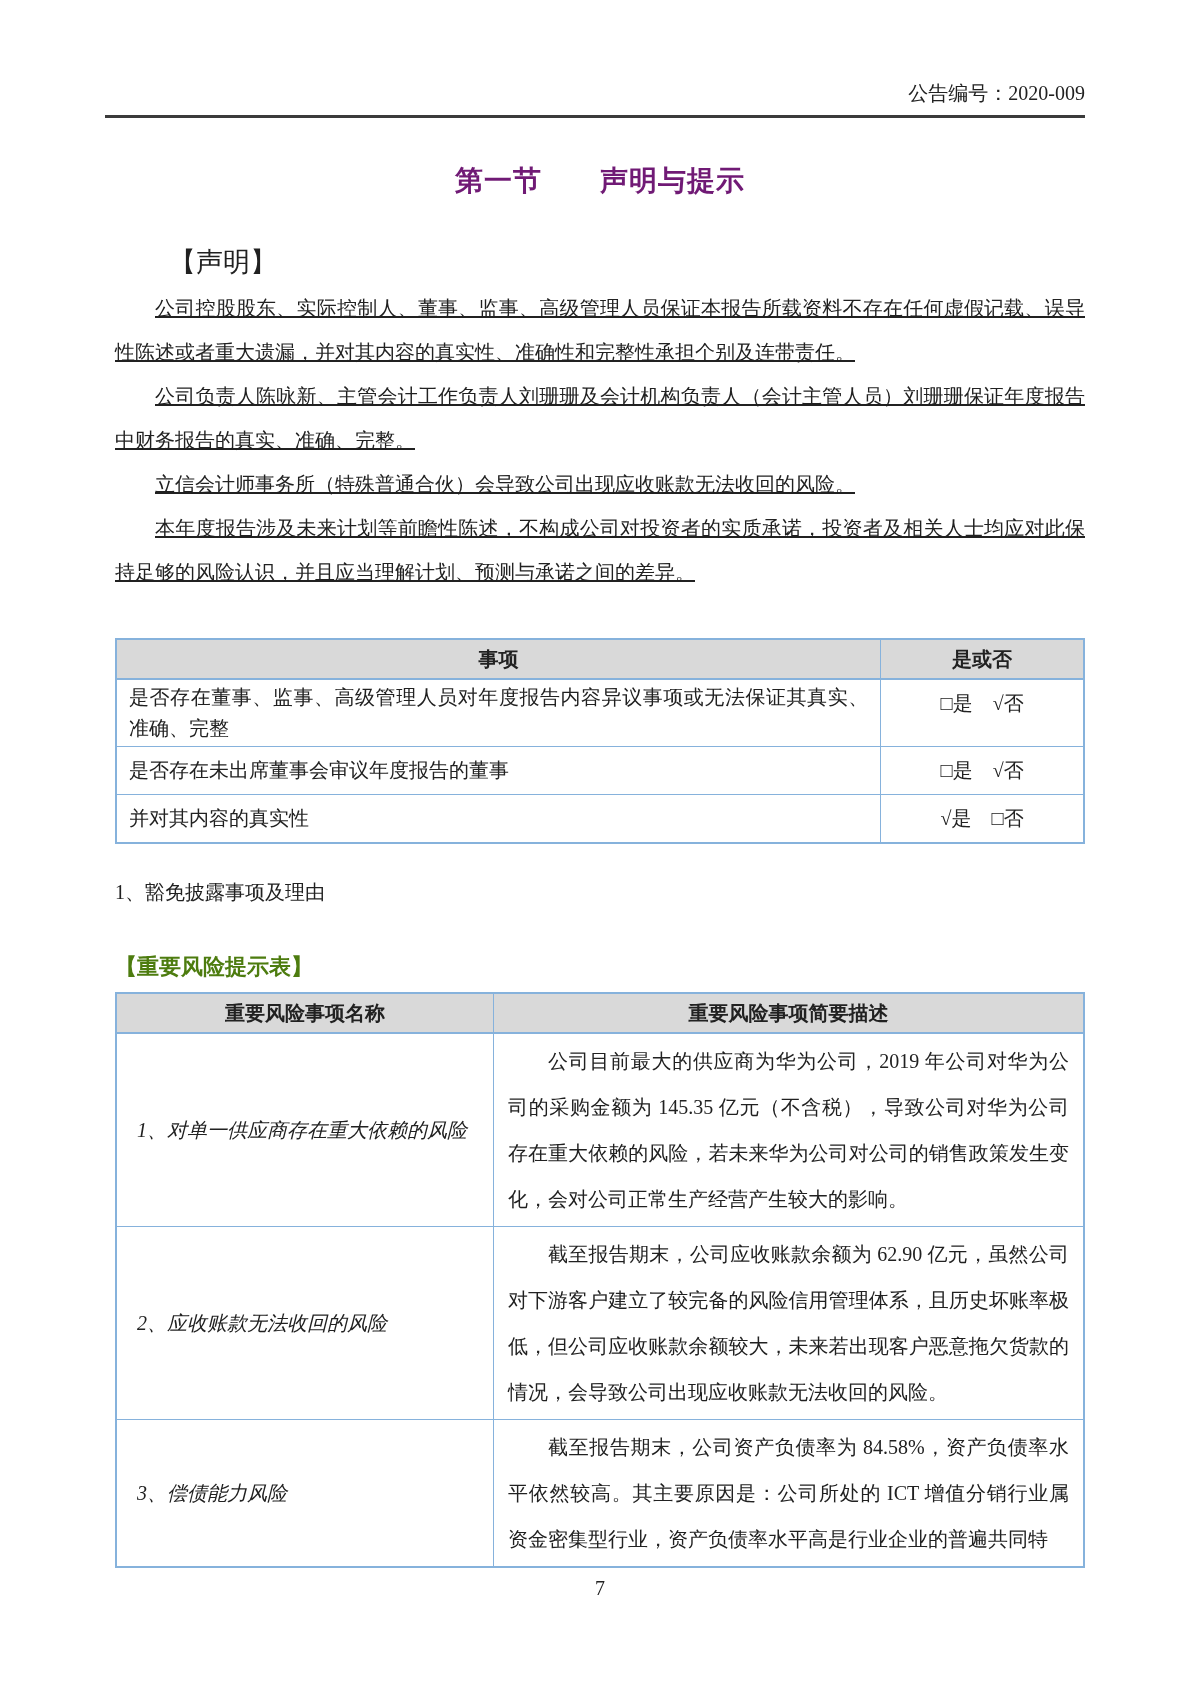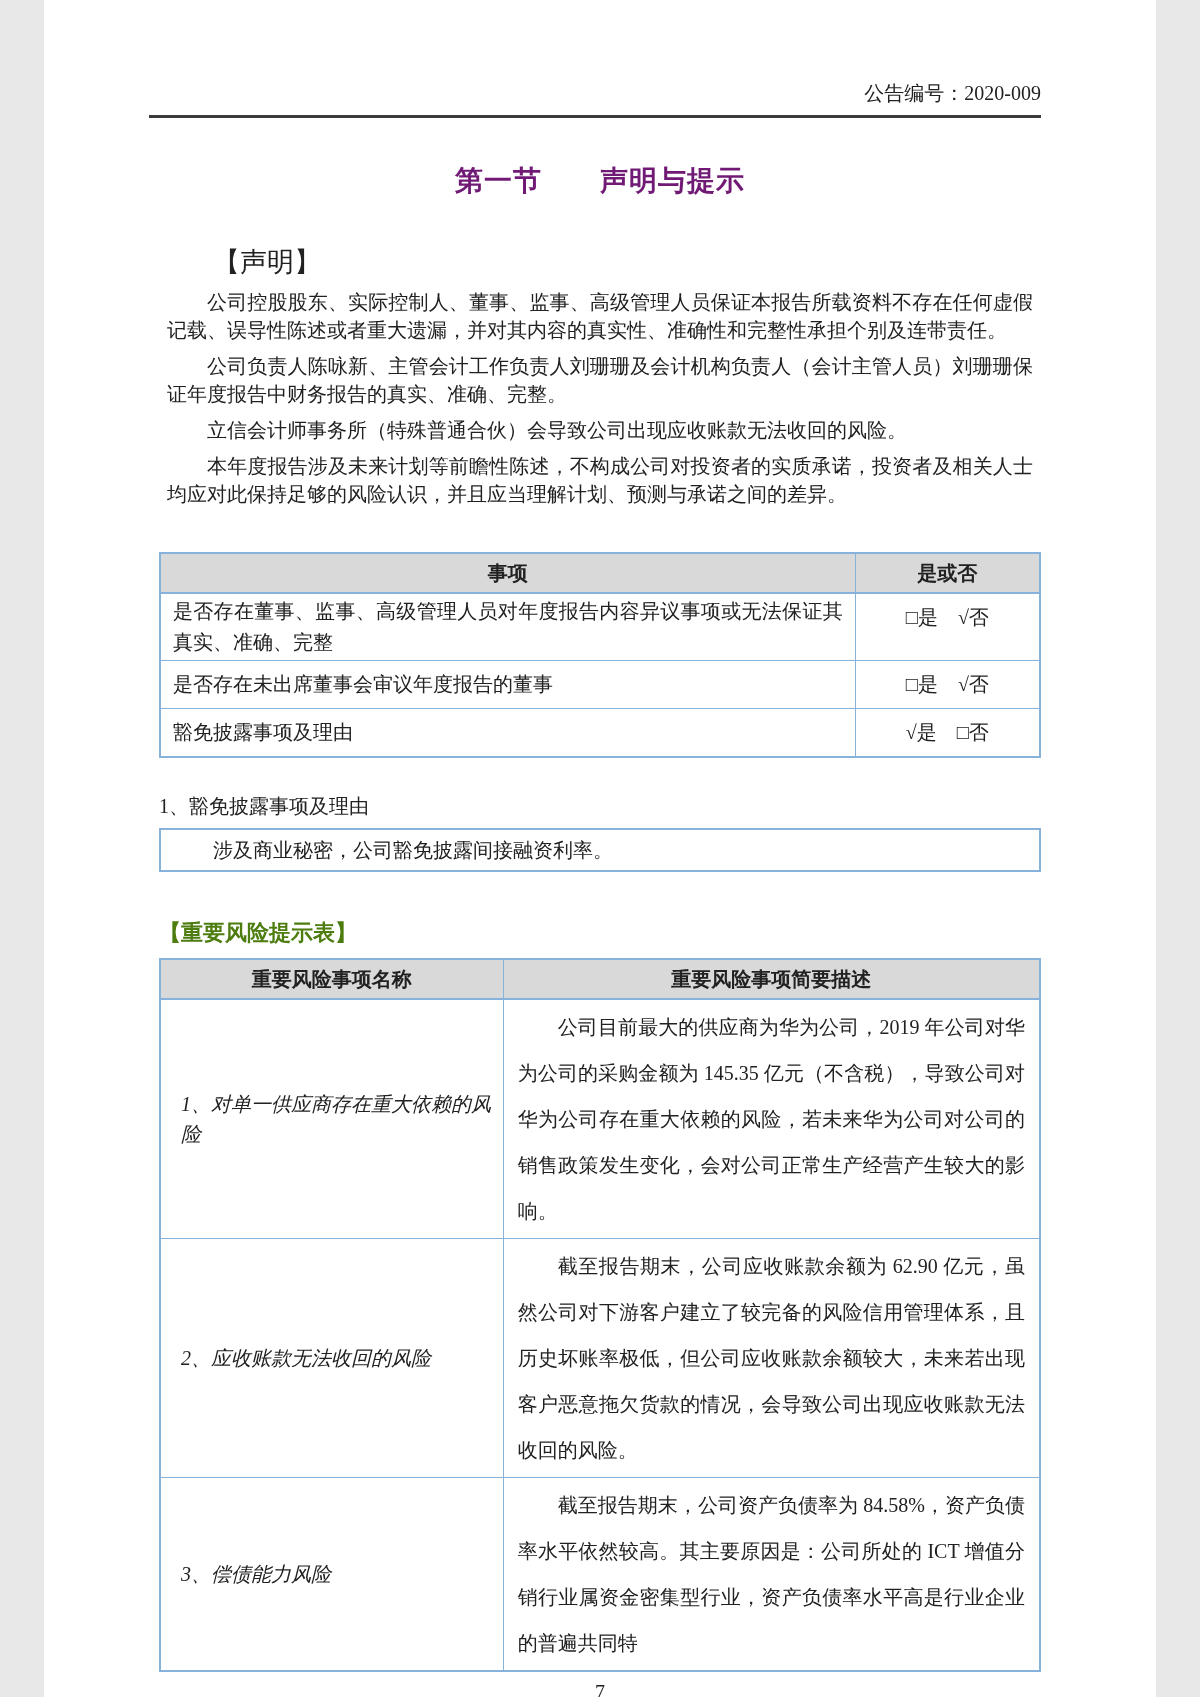"公告编号：2020-009" .page { width: 1112px -> 1200px }
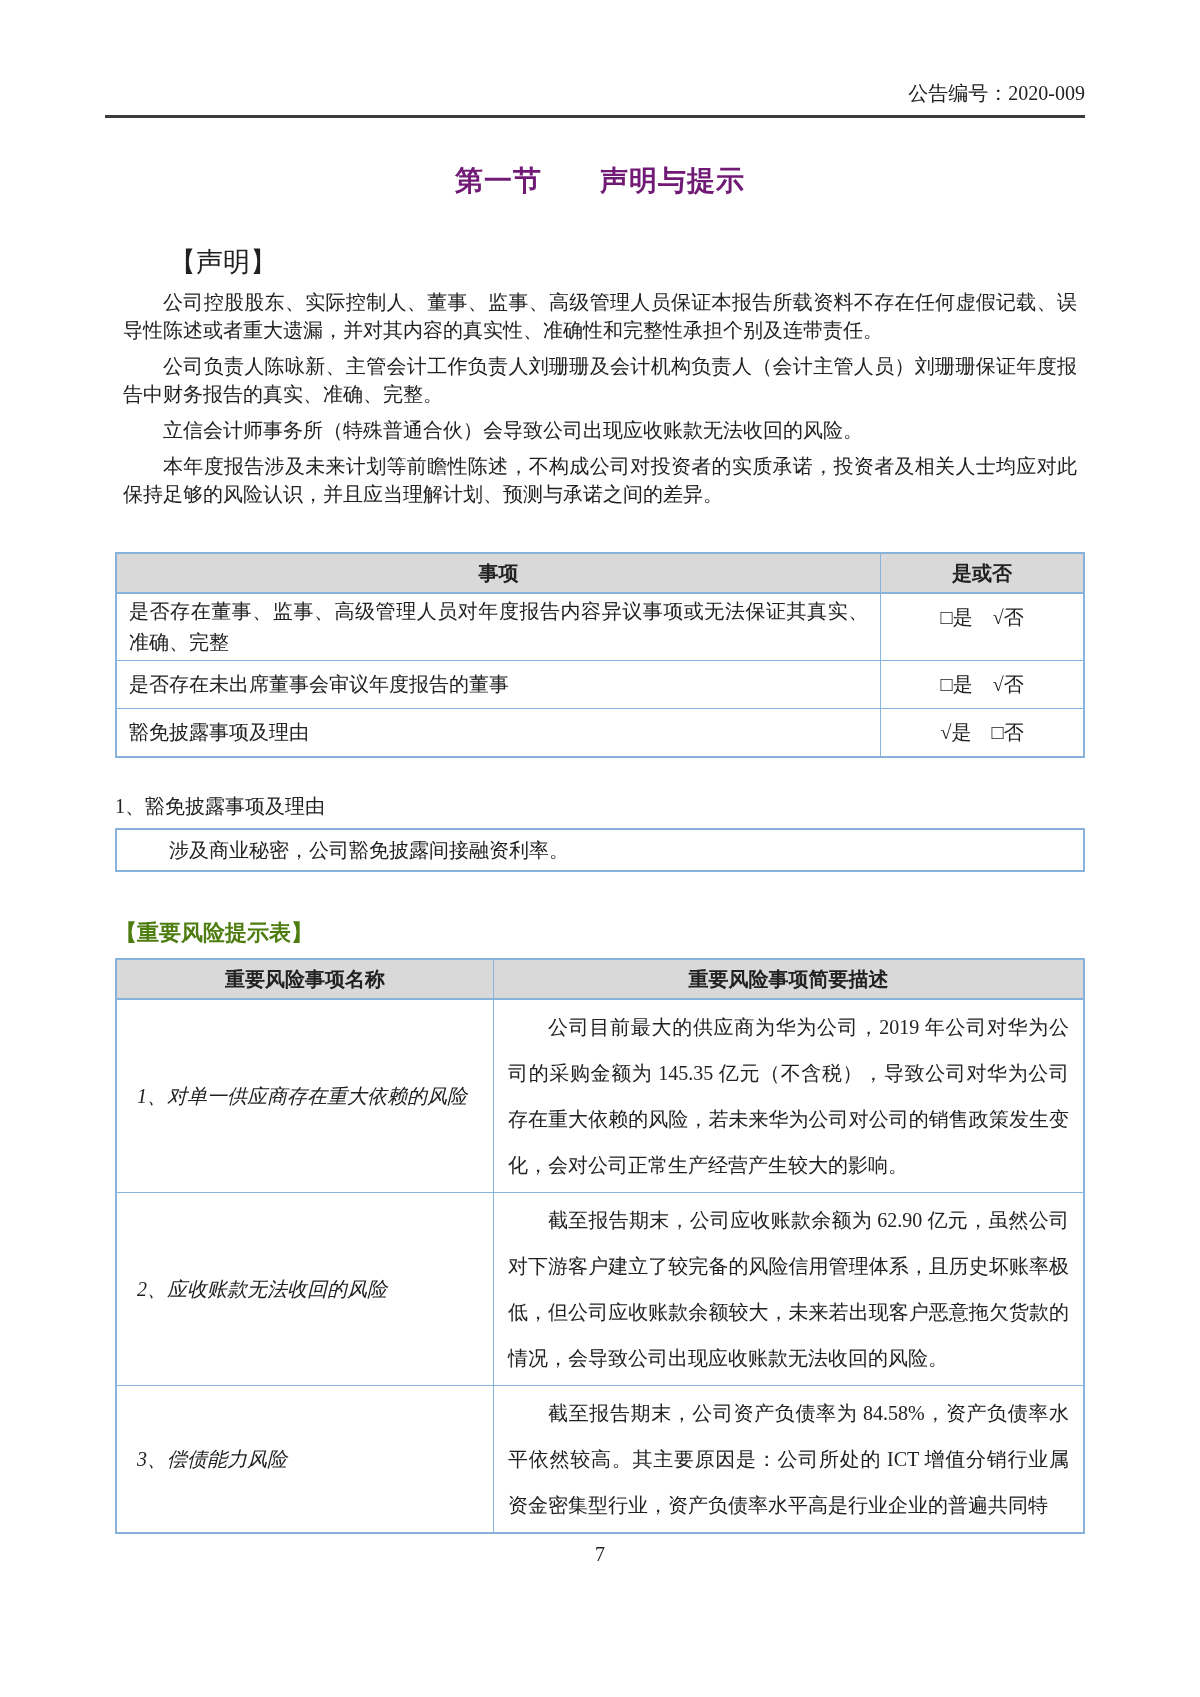"公司控股股东、实际控制人、董事、监事、高级管理人员保证本报告所载资料不存在任何虚" .body-paras p { line-height: 28px -> 44px; margin: 8px -> 0; text-decoration: none -> underline }
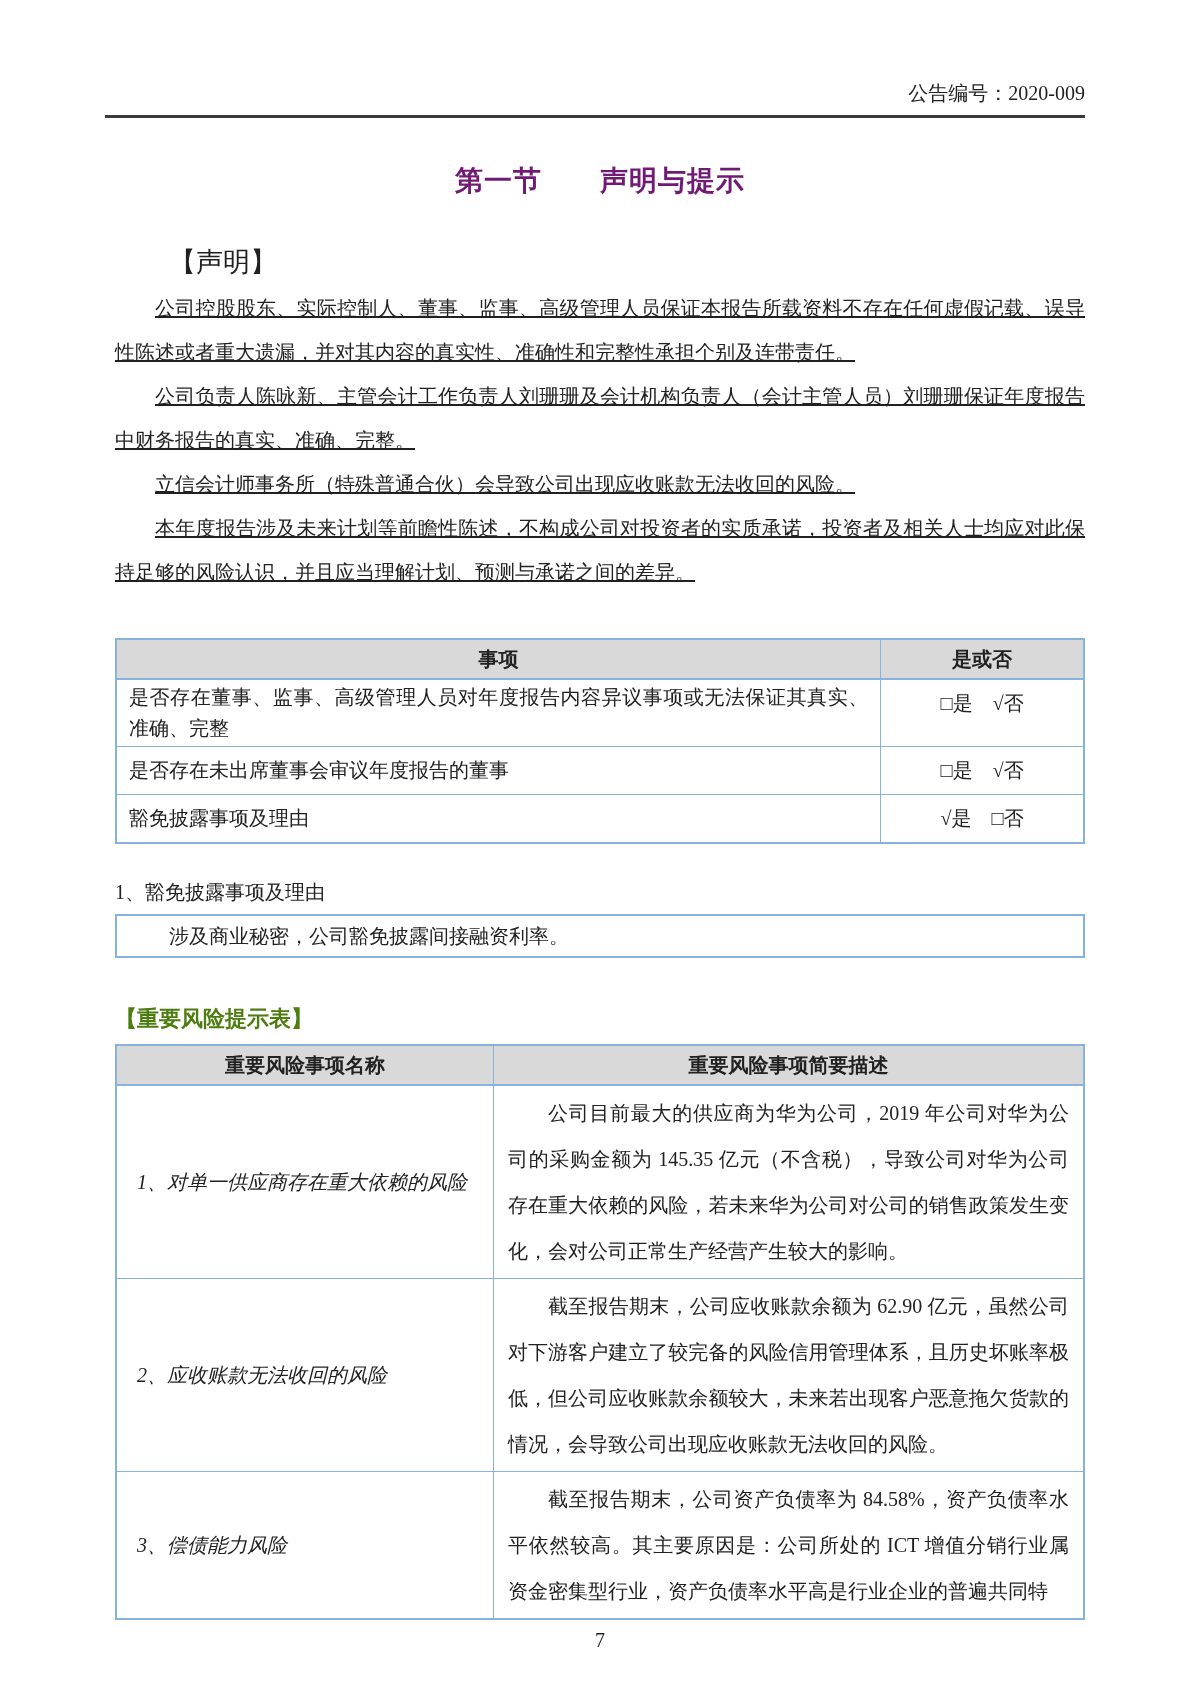"豁免披露事项及理由" td.item-cell { text: 豁免披露事项及理由 -> 并对其内容的真实性 }
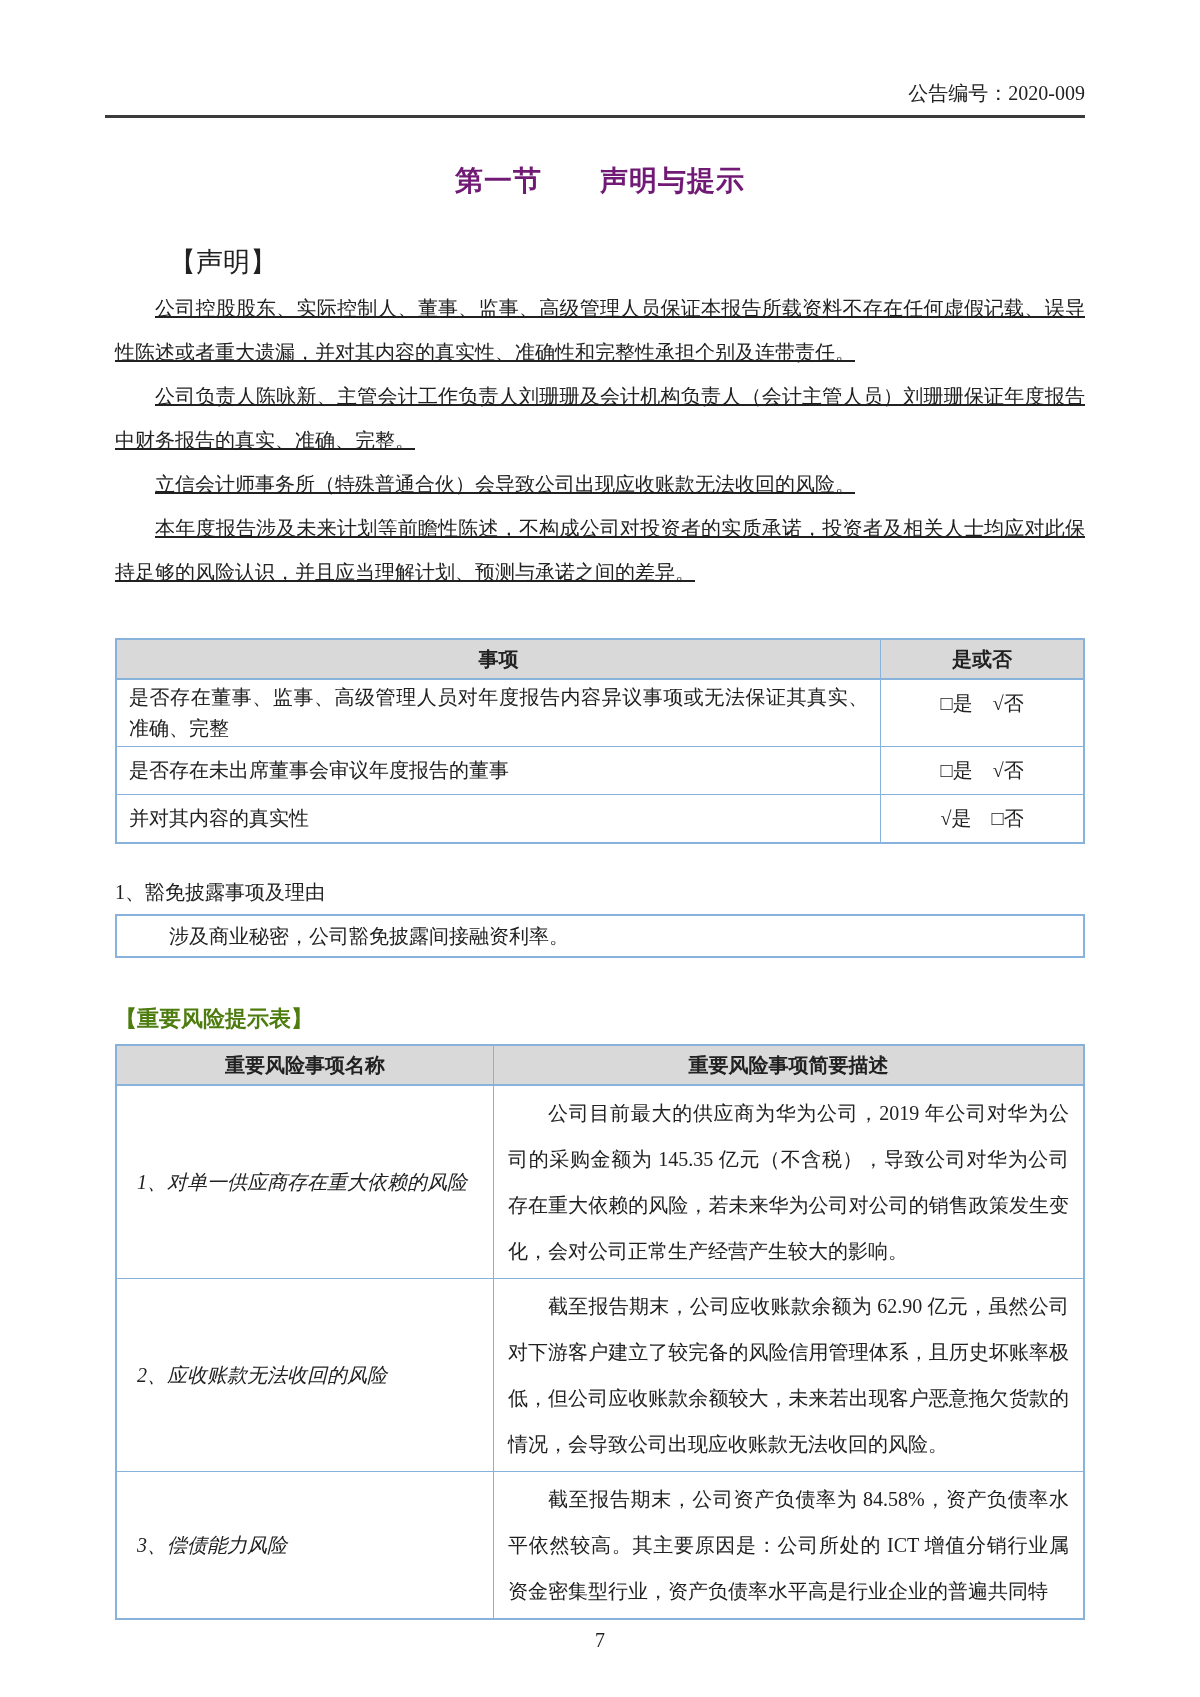"涉及商业秘密，公司豁免披露间接融资利率。" div.exemption-box { html: <div> <p>涉及商业秘密，公司豁免披露间接融资利率。</p> </div> -> none }
